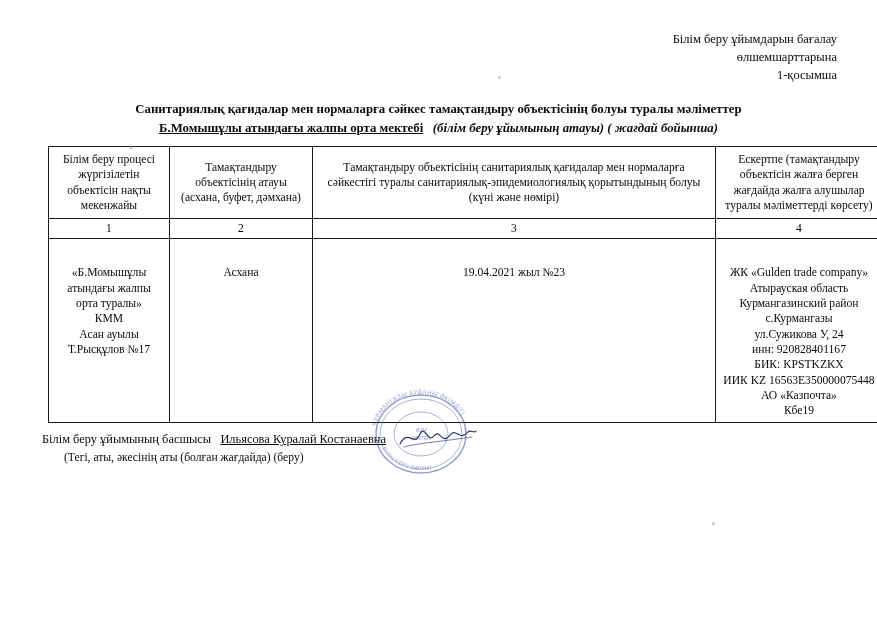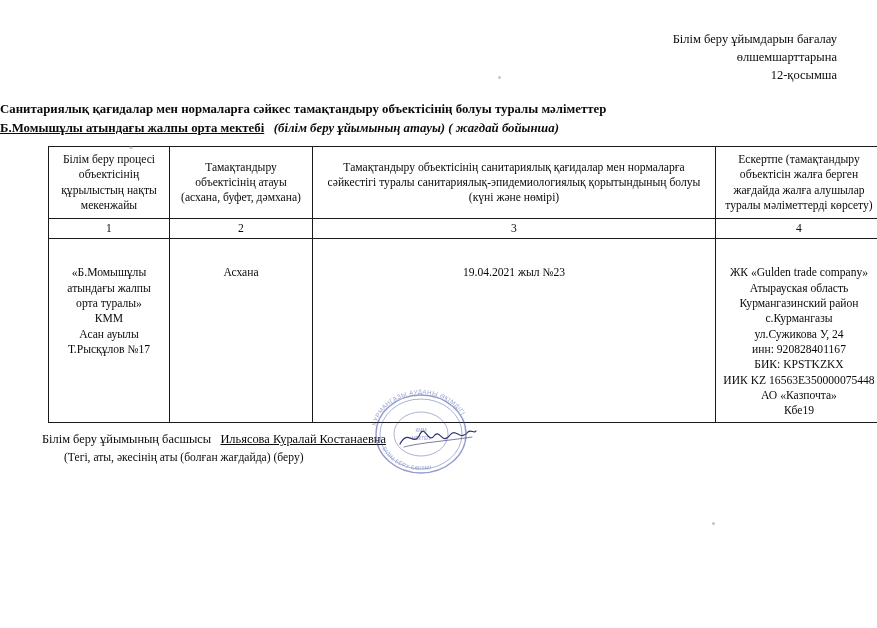"12-қосымша" div { text: 12-қосымша -> 1-қосымша }
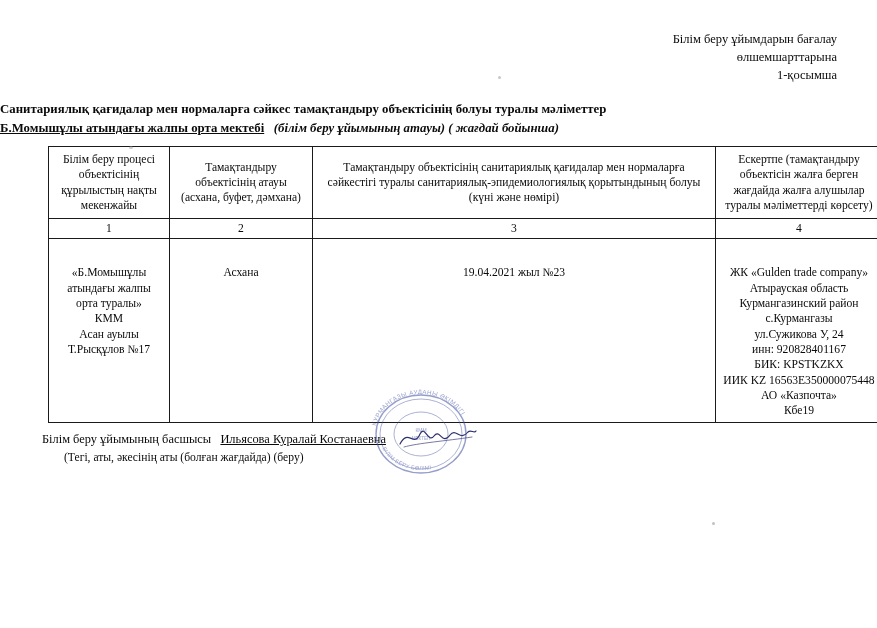"Санитариялық қағидалар мен нормаларға" .title-block { text-align: left -> center }
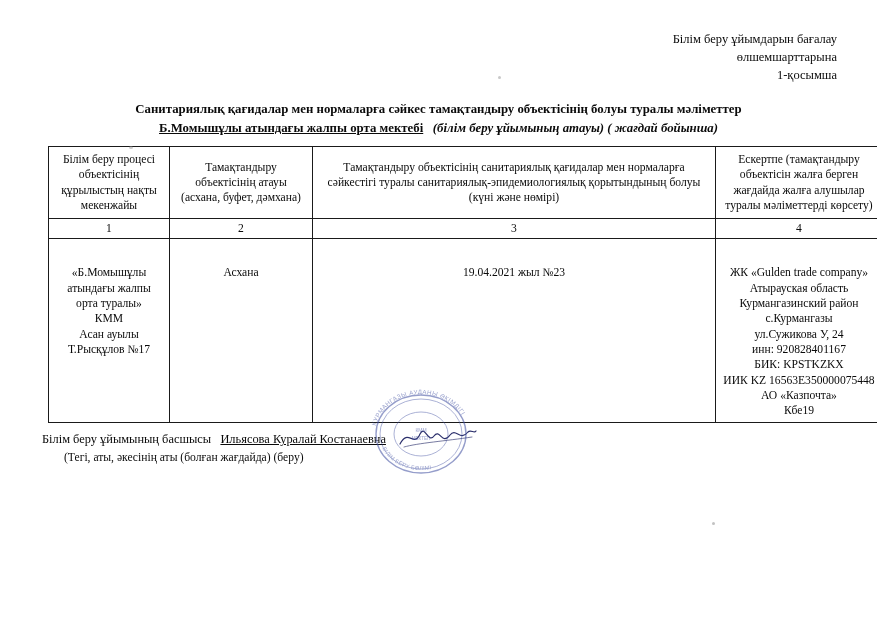"Білім беру процесі объектісінің" td.col1 { text: объектісінің құрылыстың -> жүргізілетін объектісін }
